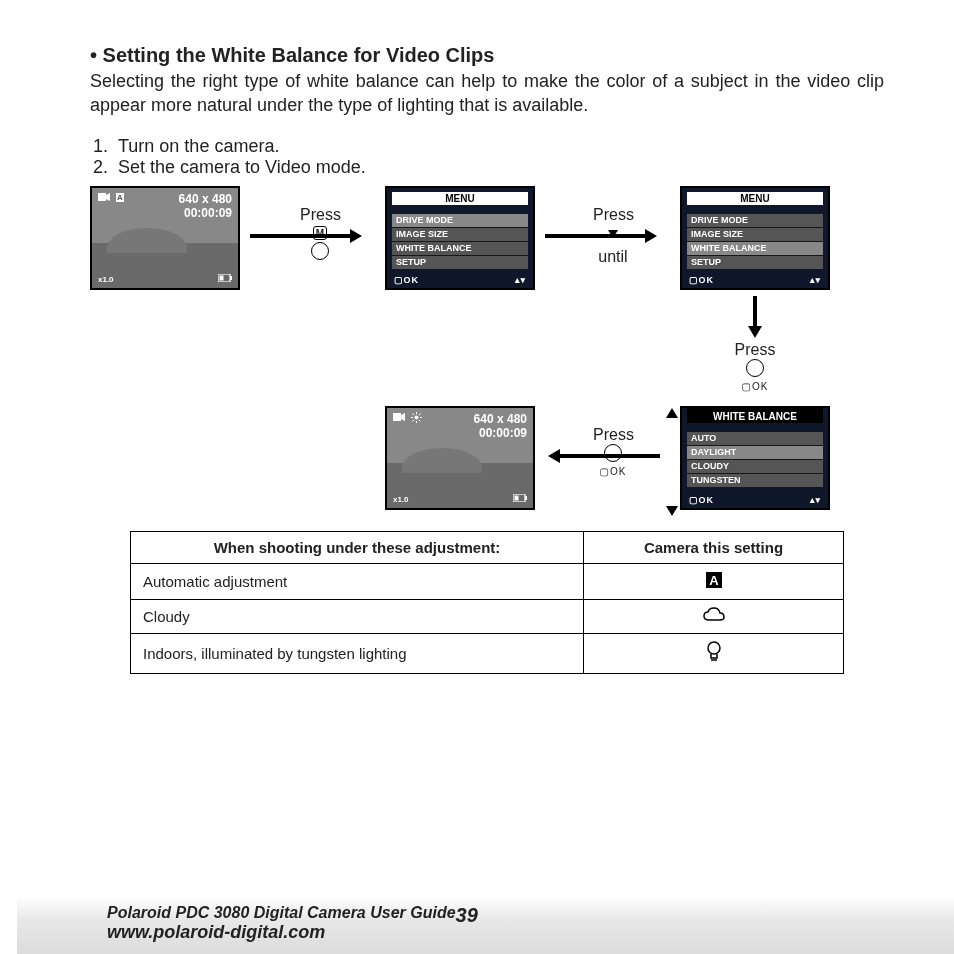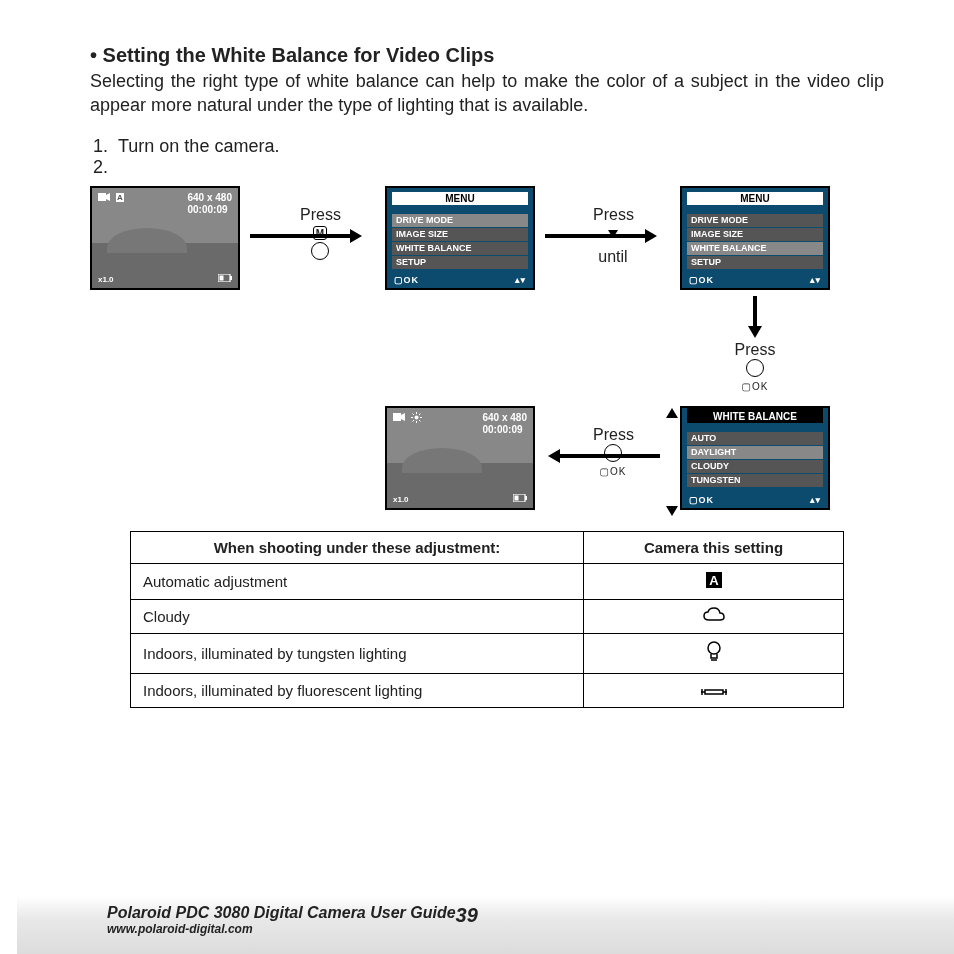"Set the camera to Video" div { html: none -> <div>Set the camera to Video mode.</div> }
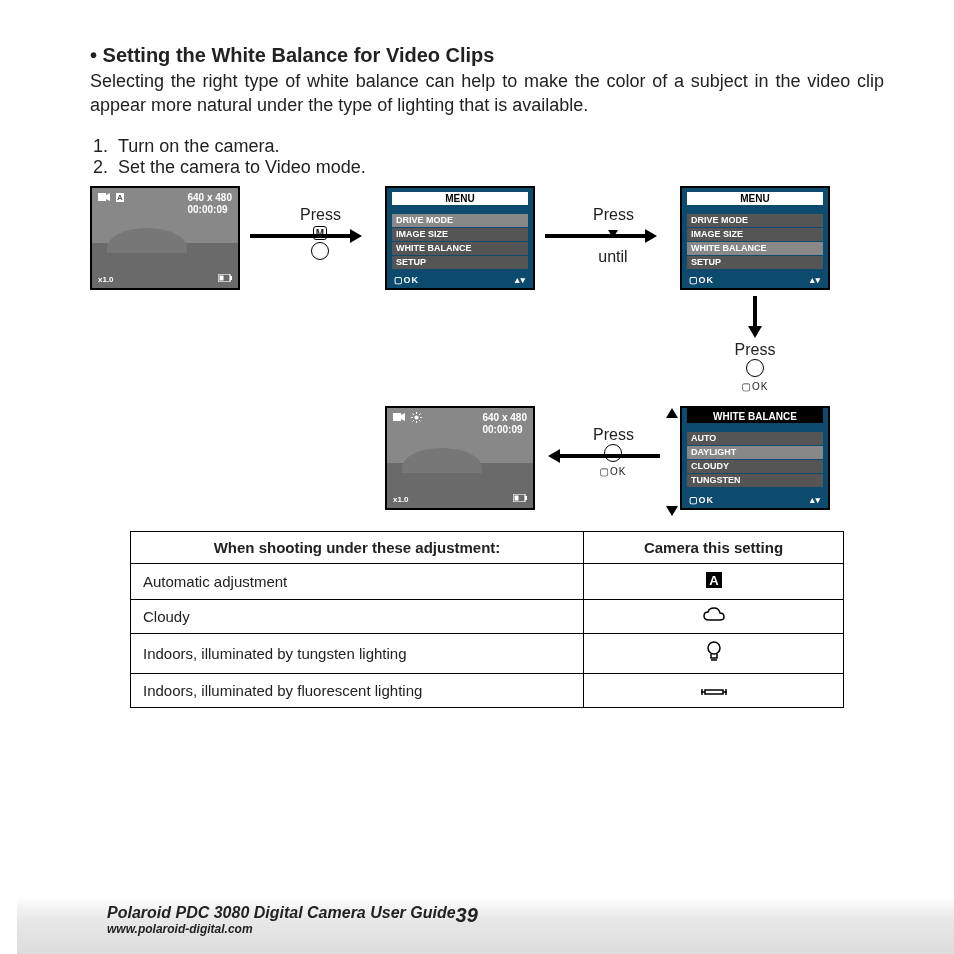"640 x 480" .lcd.photo .topr { font-size: 10px -> 12px; text-align: none -> right }
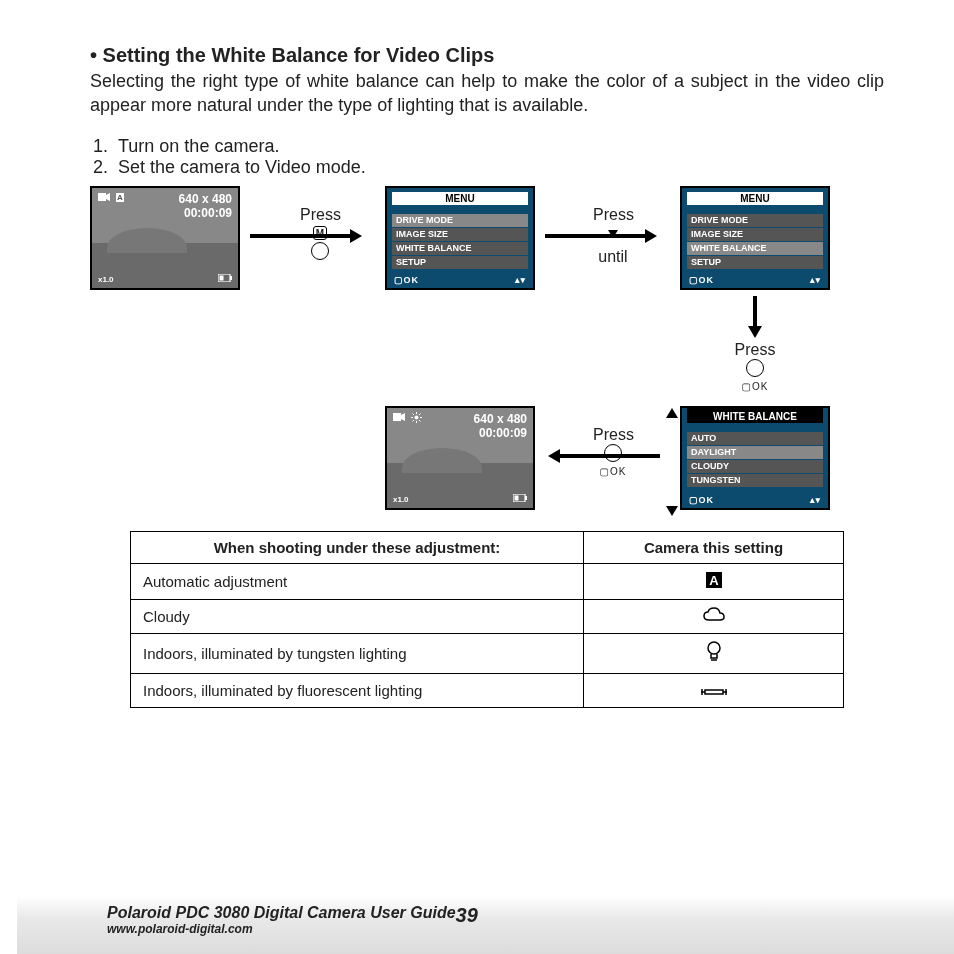"MENU" .lcd.menu { background: #0c4a6e -> #0f172a }
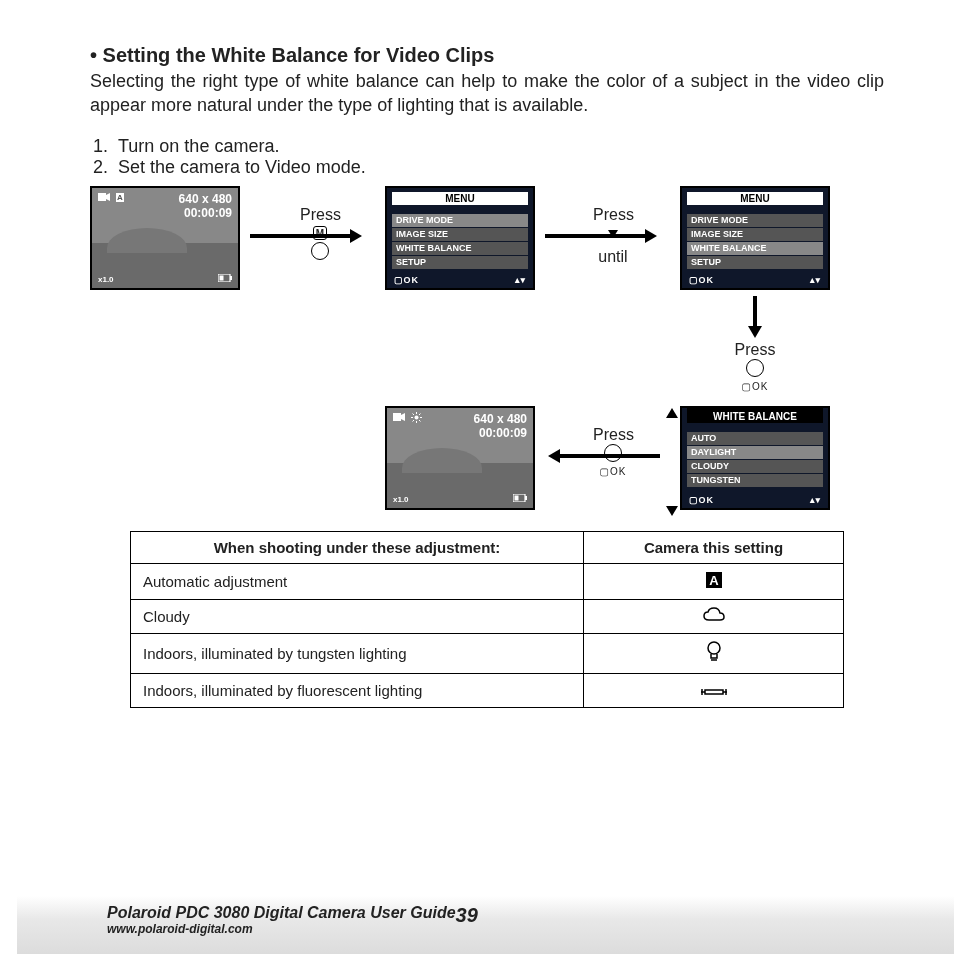"Indoors, illuminated by fluorescent" tr { html: <tr> <td>Indoors, illuminated by fluorescent lighting</td> <td> <span><svg> <rect></rect> <line></line> <line></line> <line></line> <line></line> </svg></span> </td> </tr> -> none }
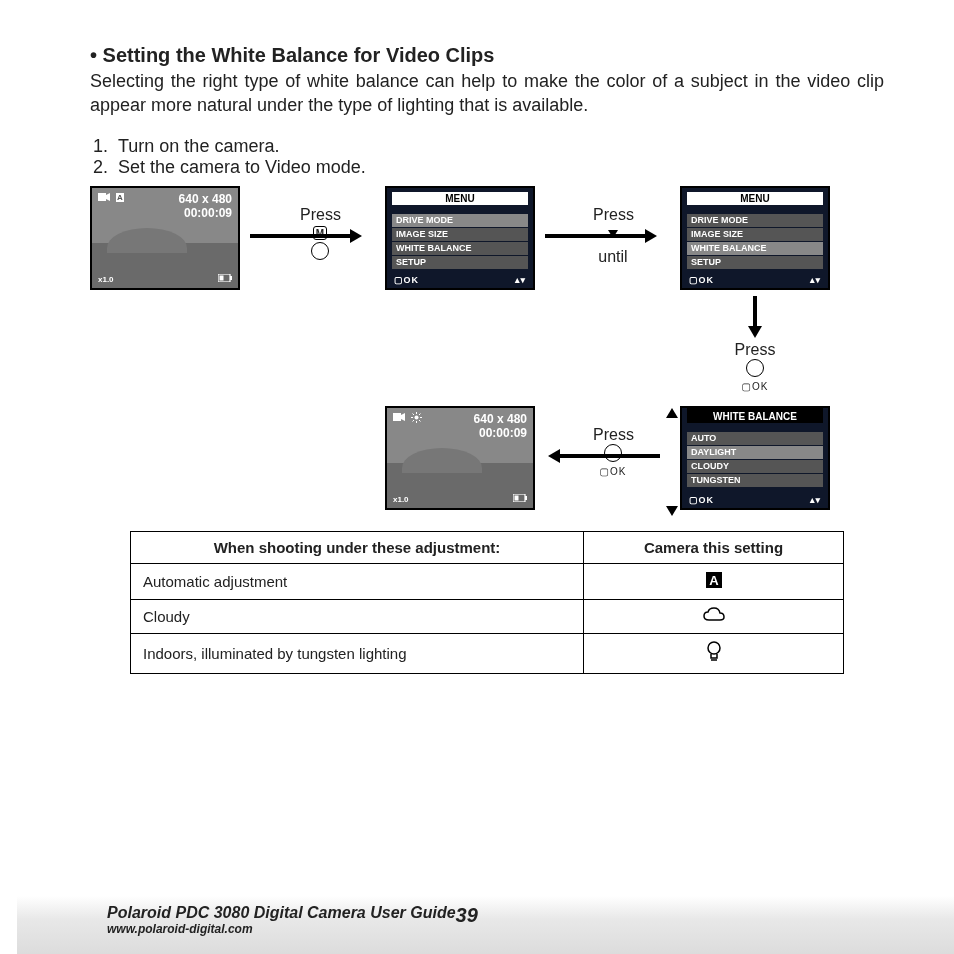"www.polaroid-digital.com" .footer .url { font-size: 12px -> 18px }
